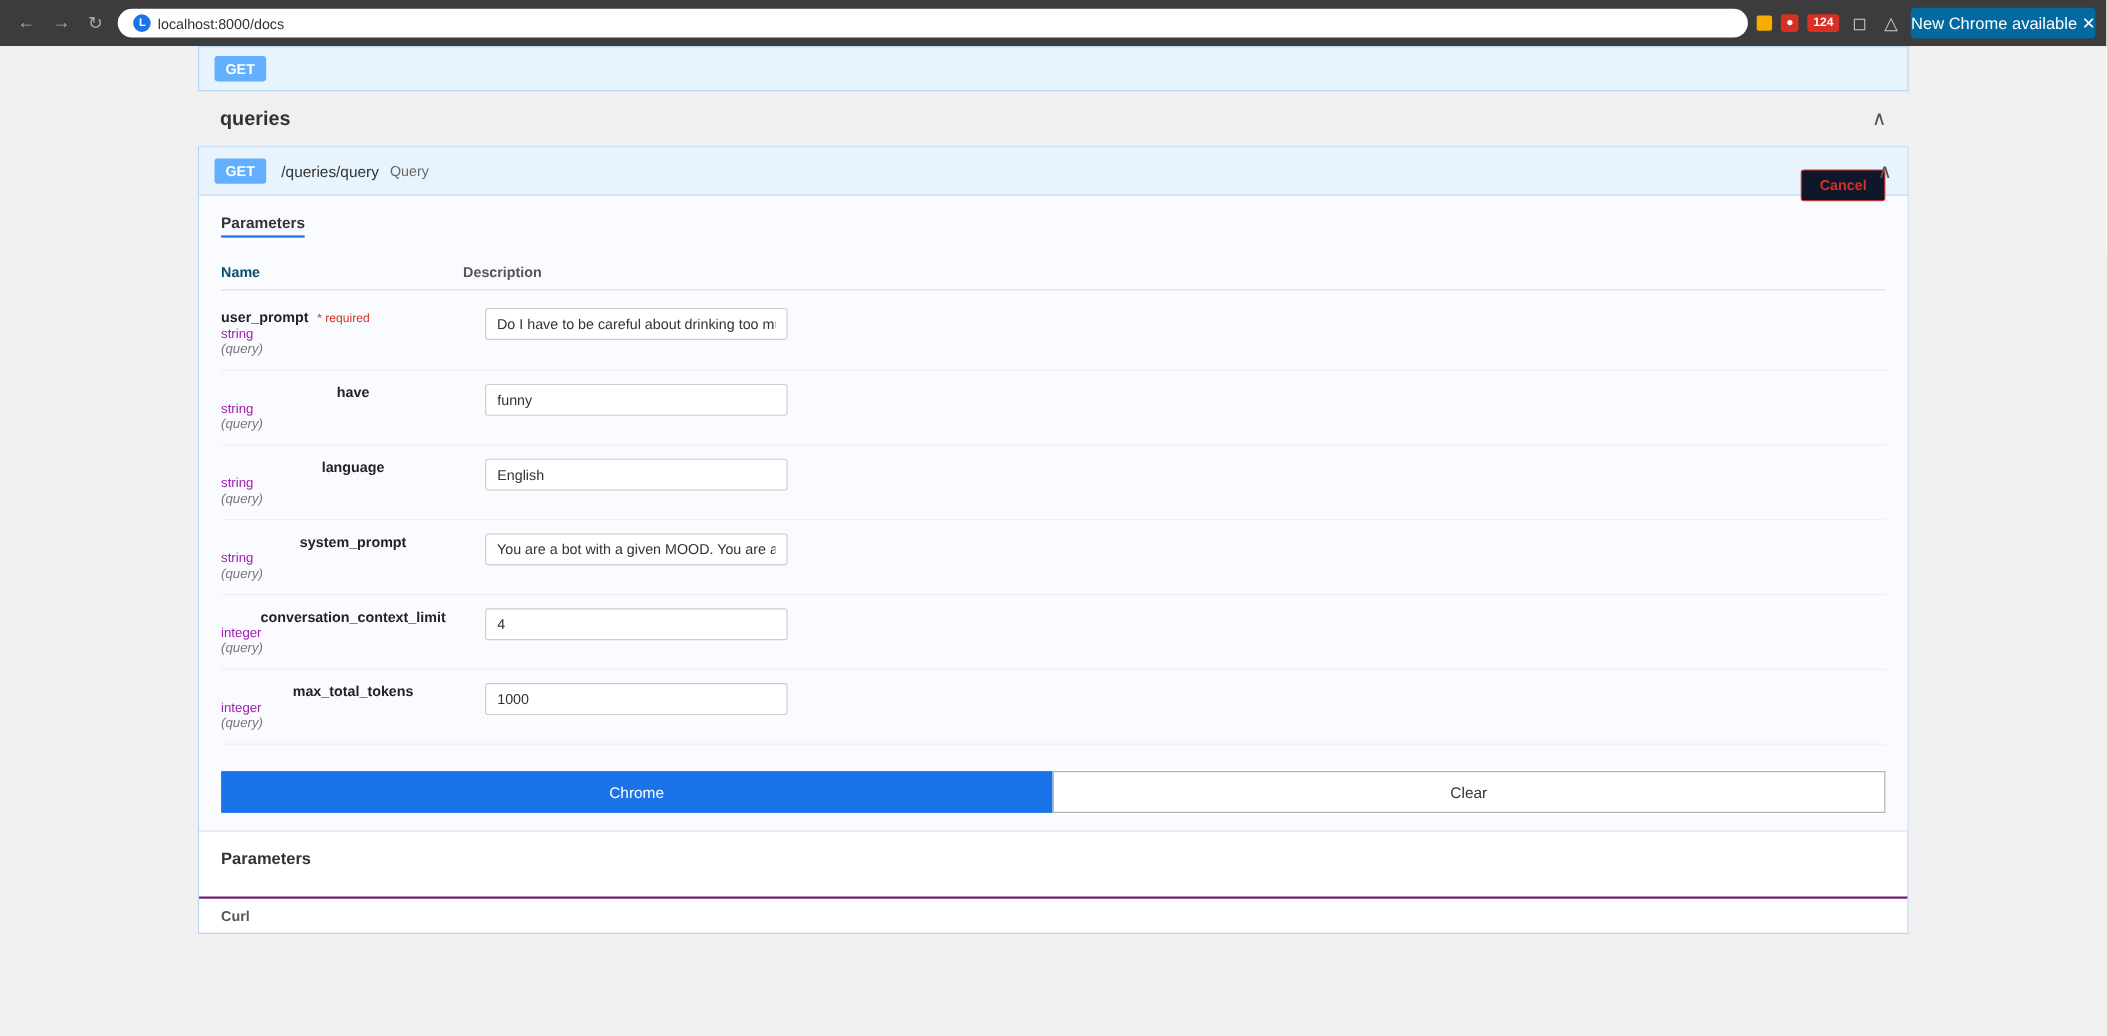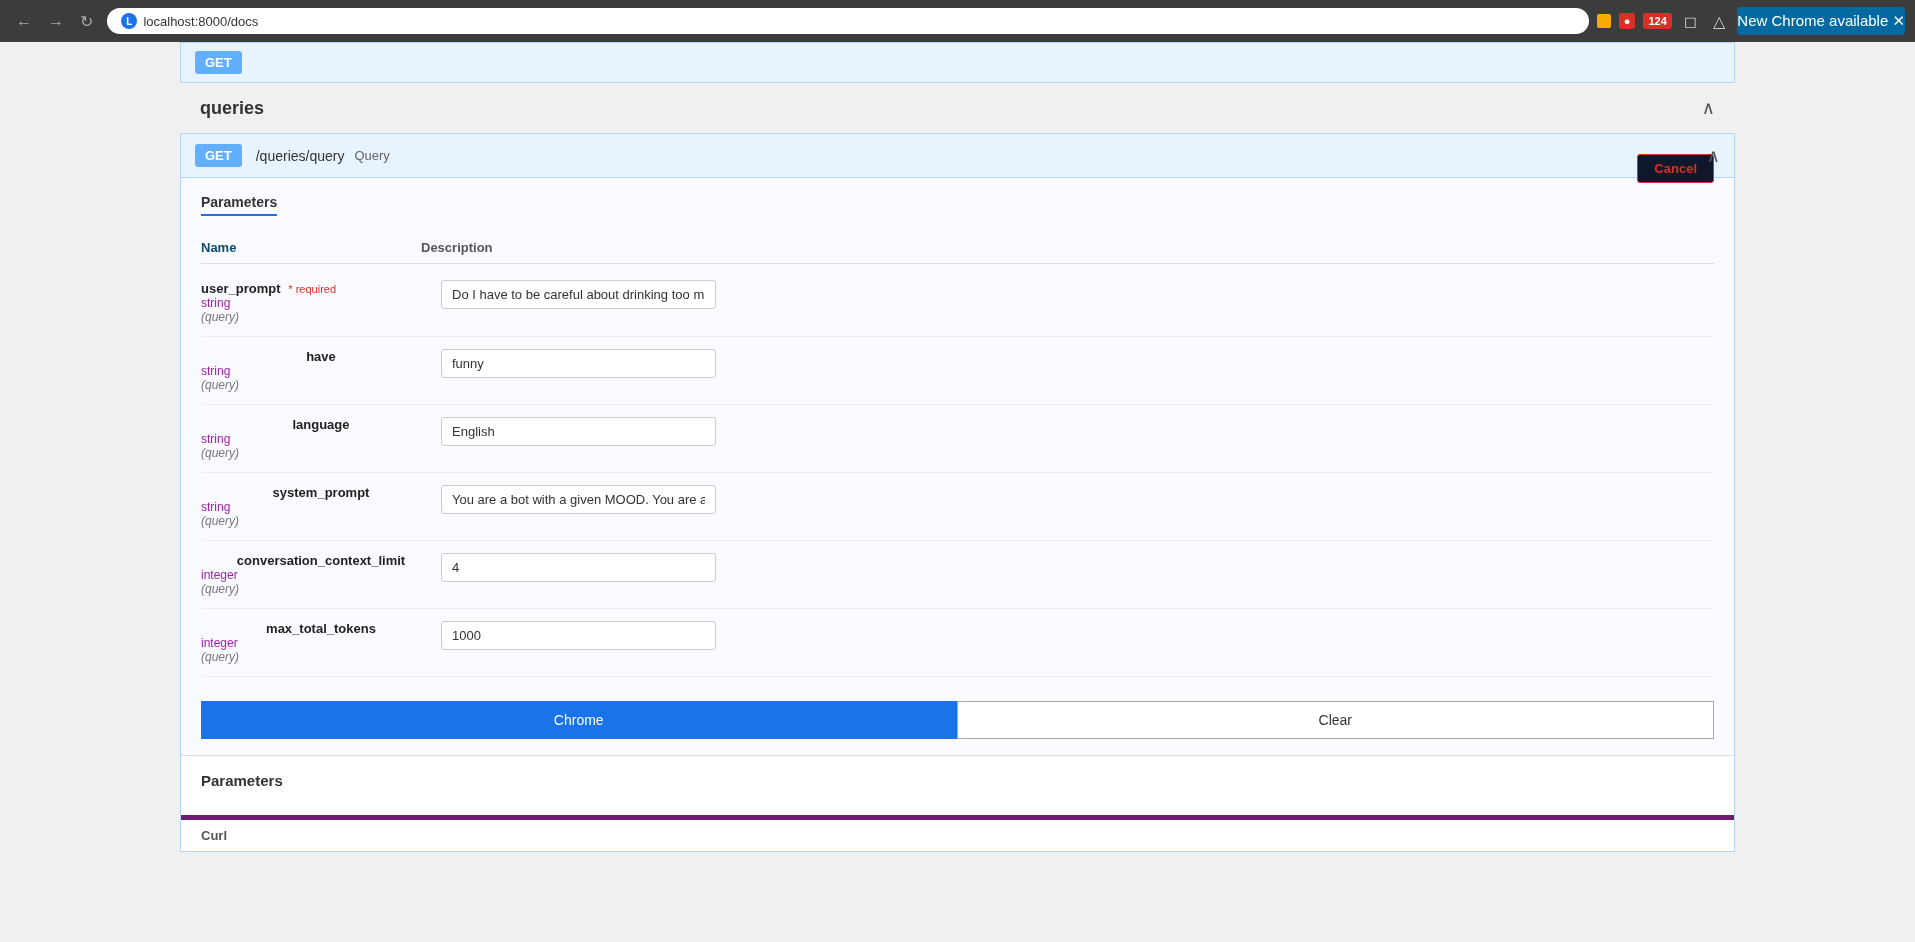"Curl" .curl-section { border-top: 5px solid #701a75 -> 2px solid #701a75 }
